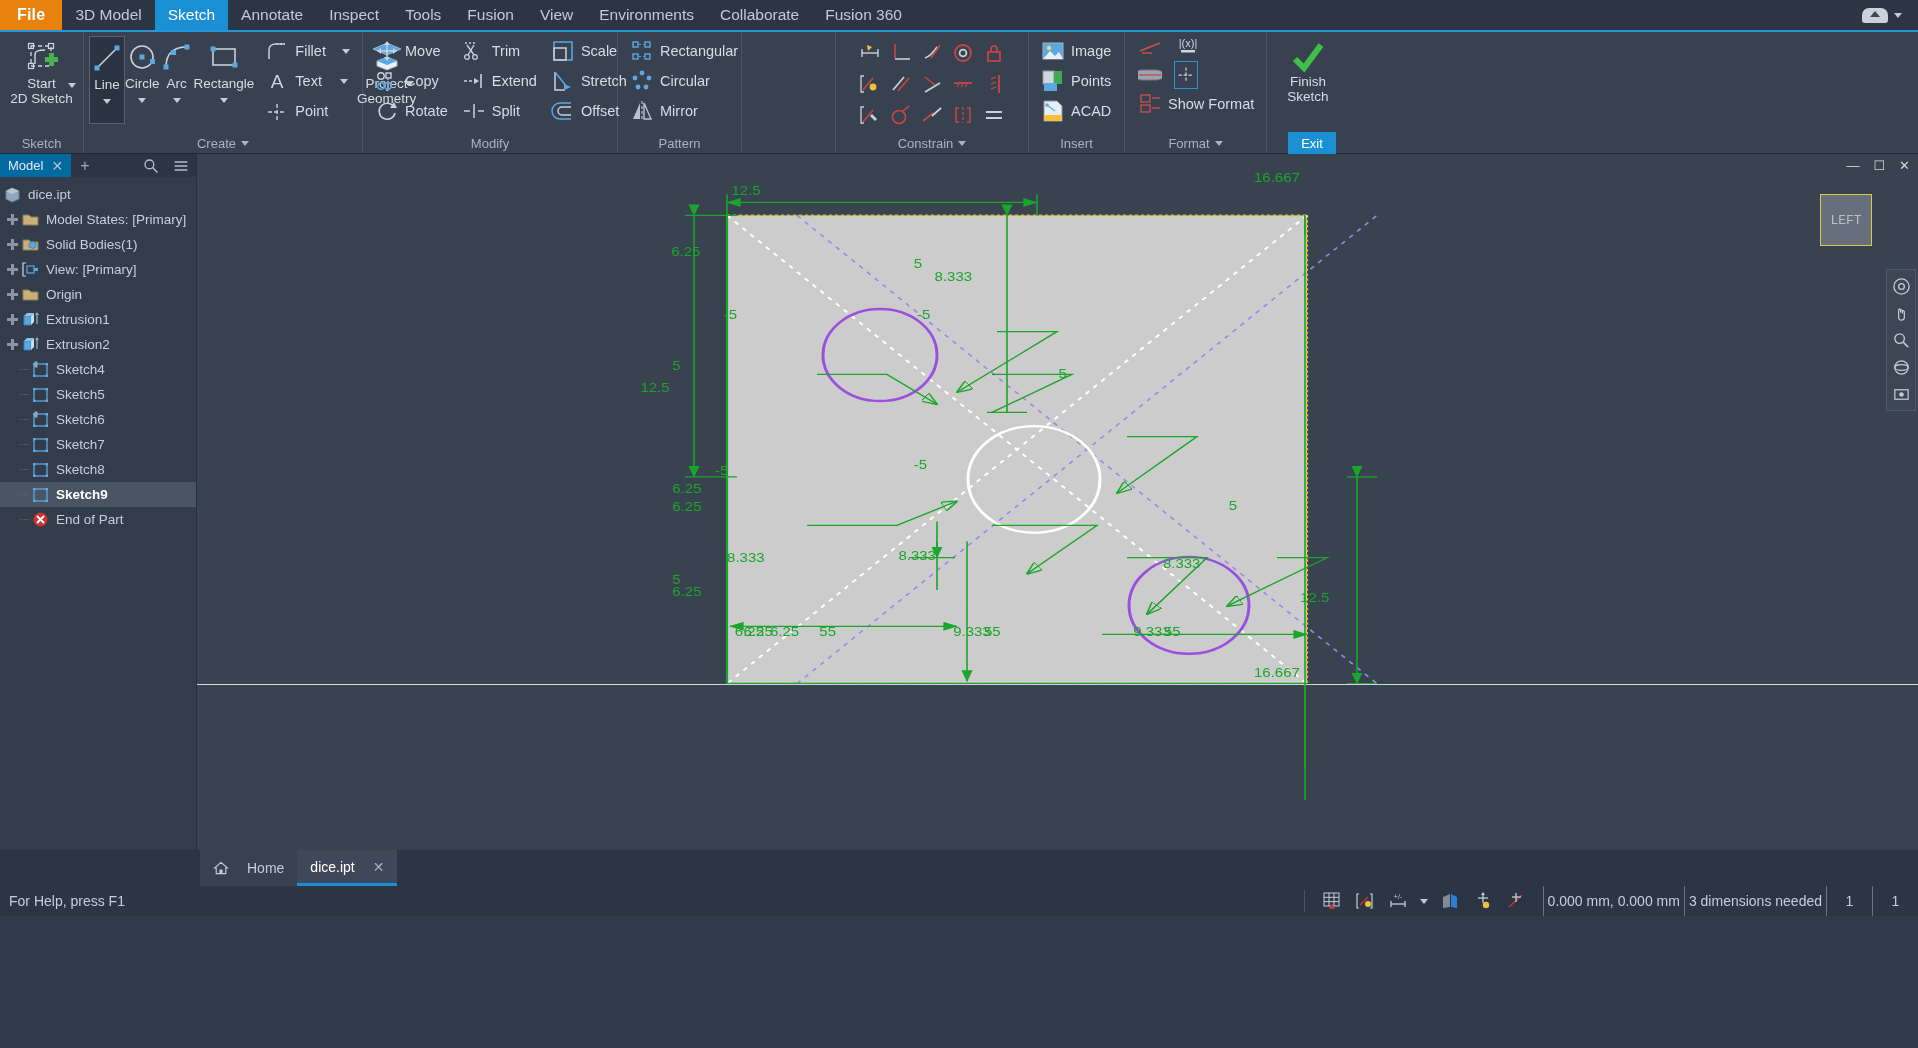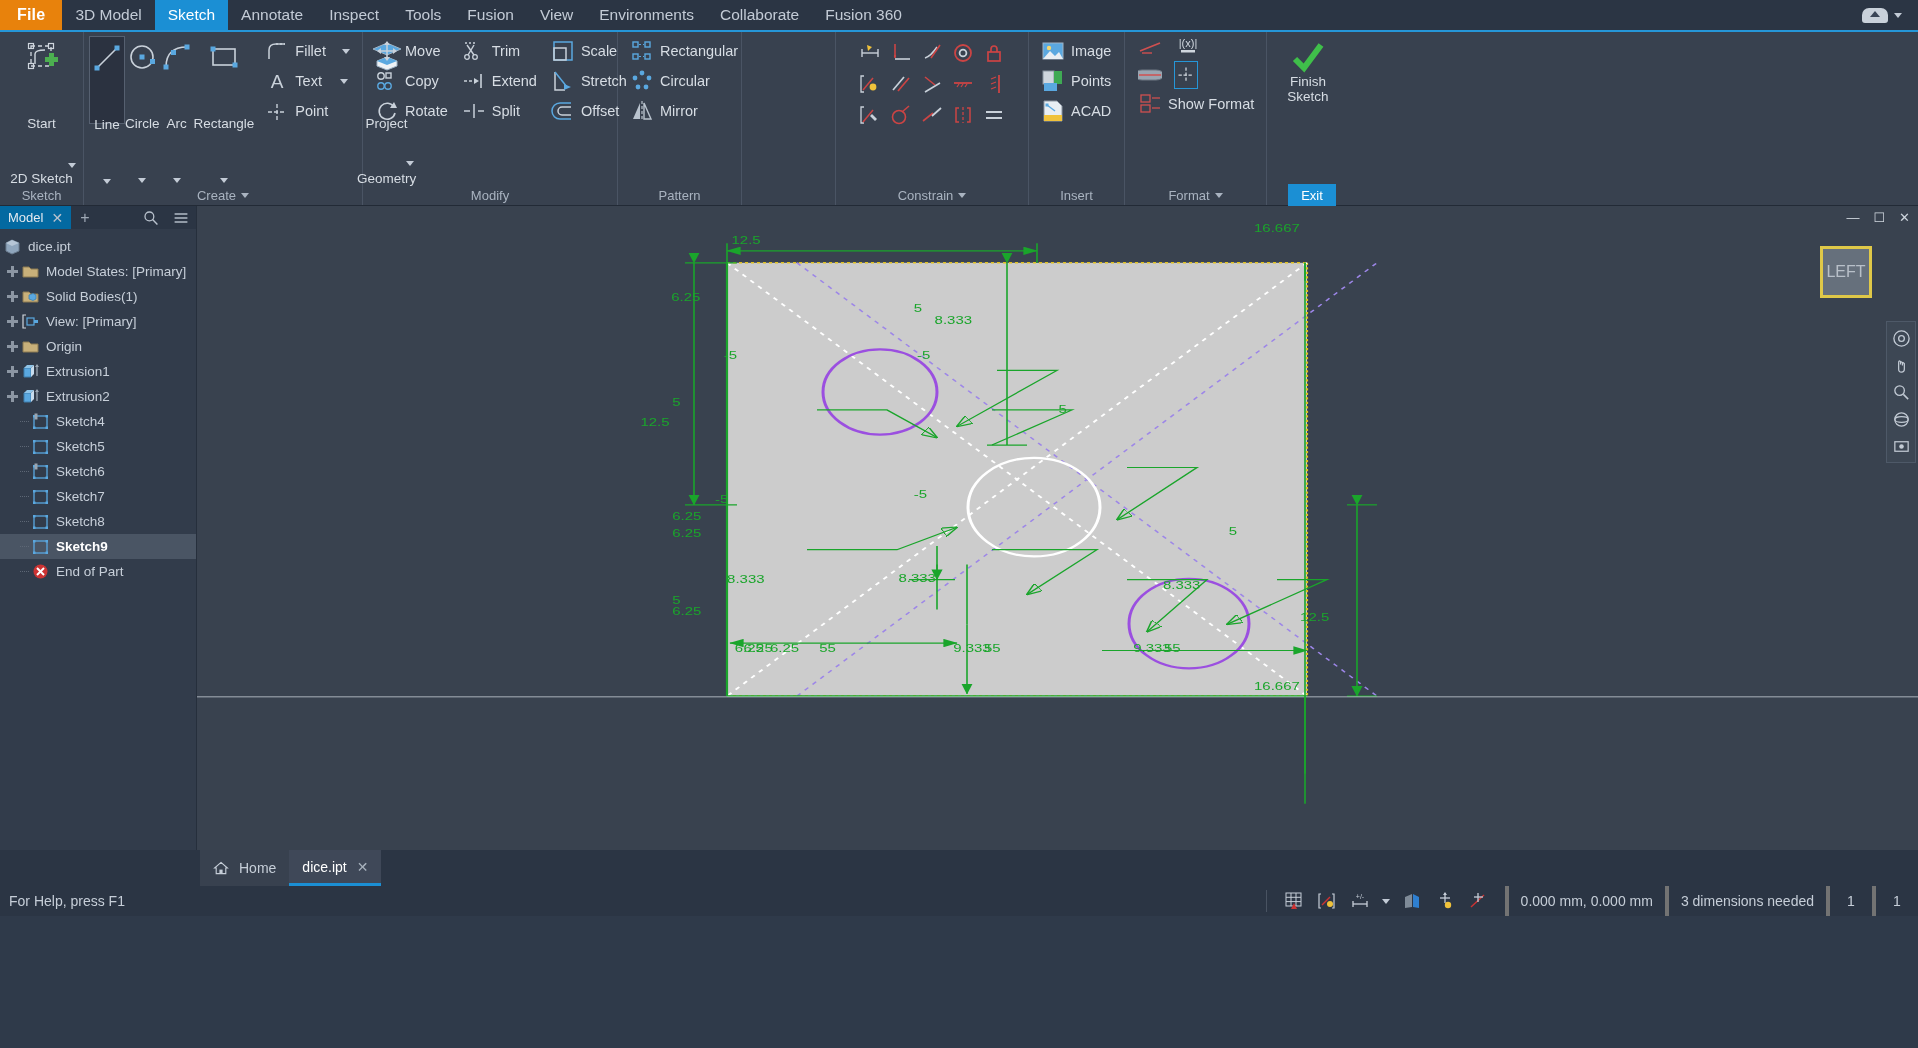"Start" .bigbtn { gap: 40px -> none }
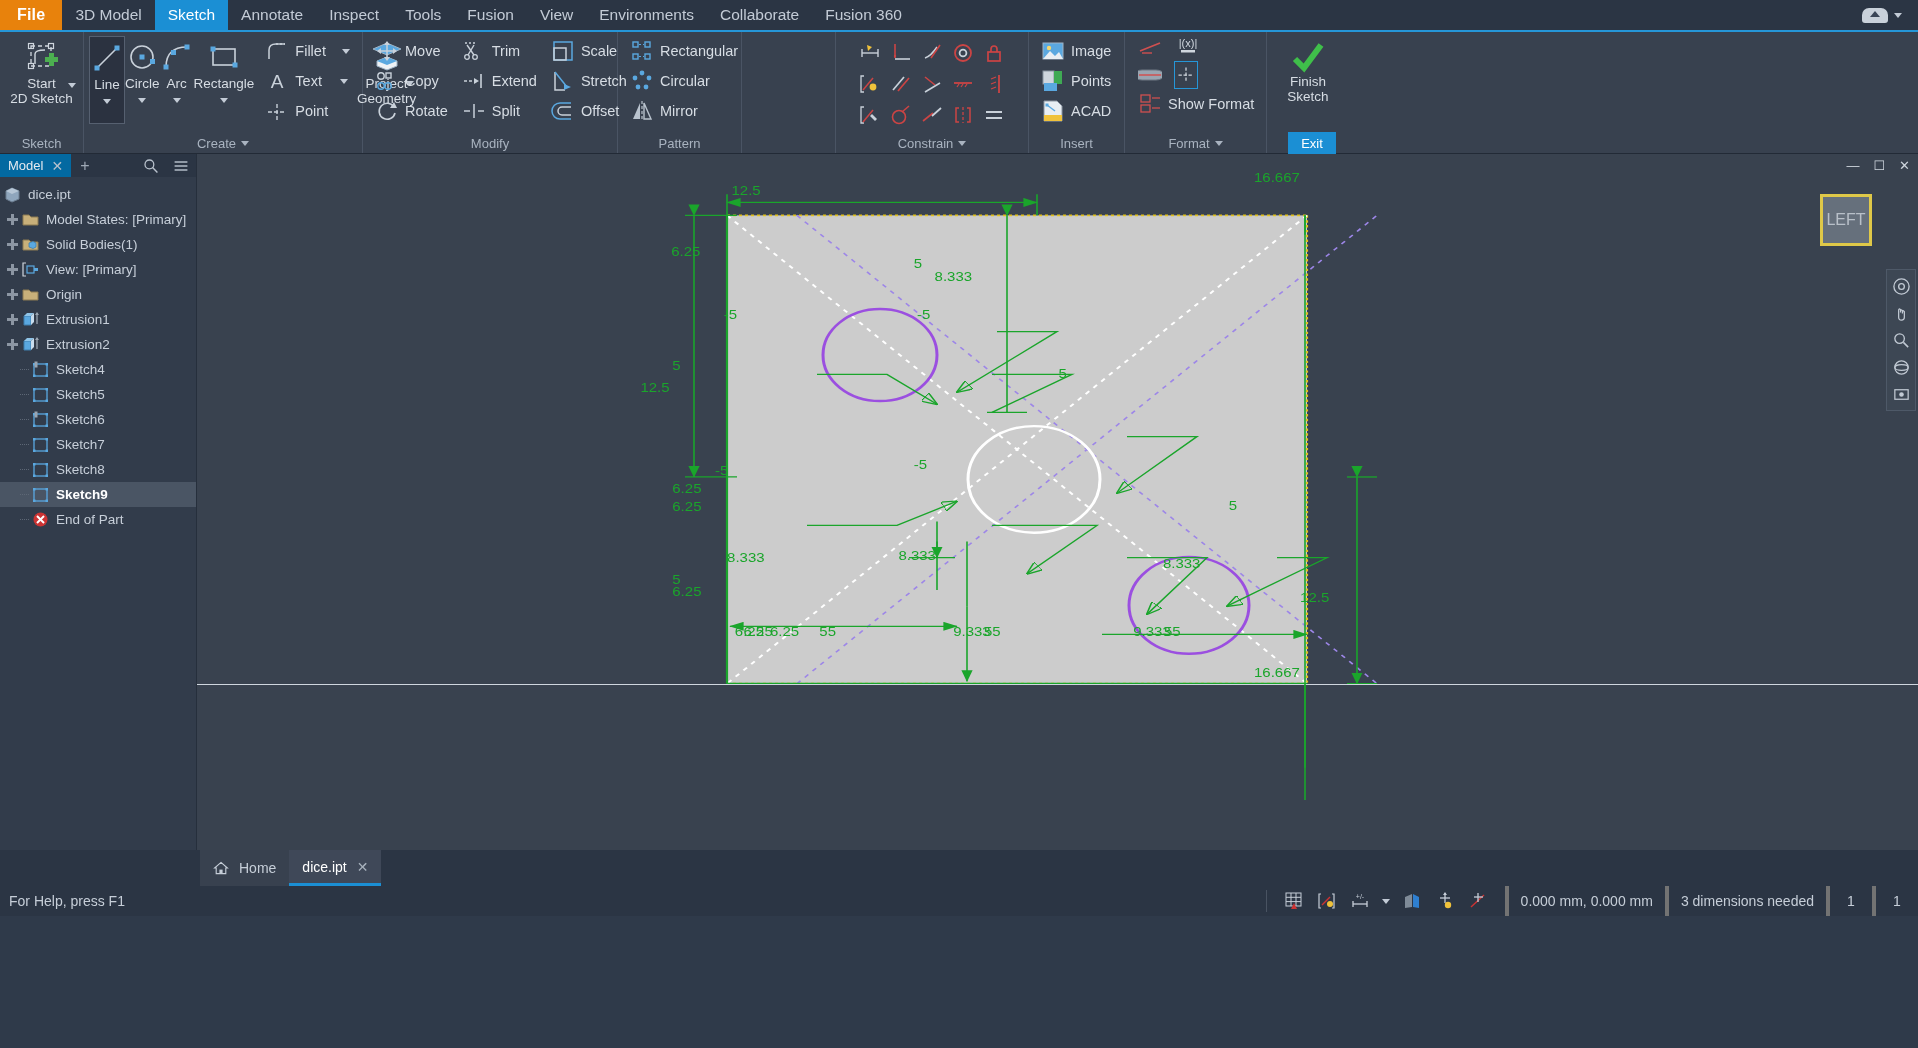"LEFT" .viewcube { border: 3px solid #fde047 -> 1px solid #fde047; font-family: none -> Liberation Mono, monospace; font-size: 16px -> 13px }
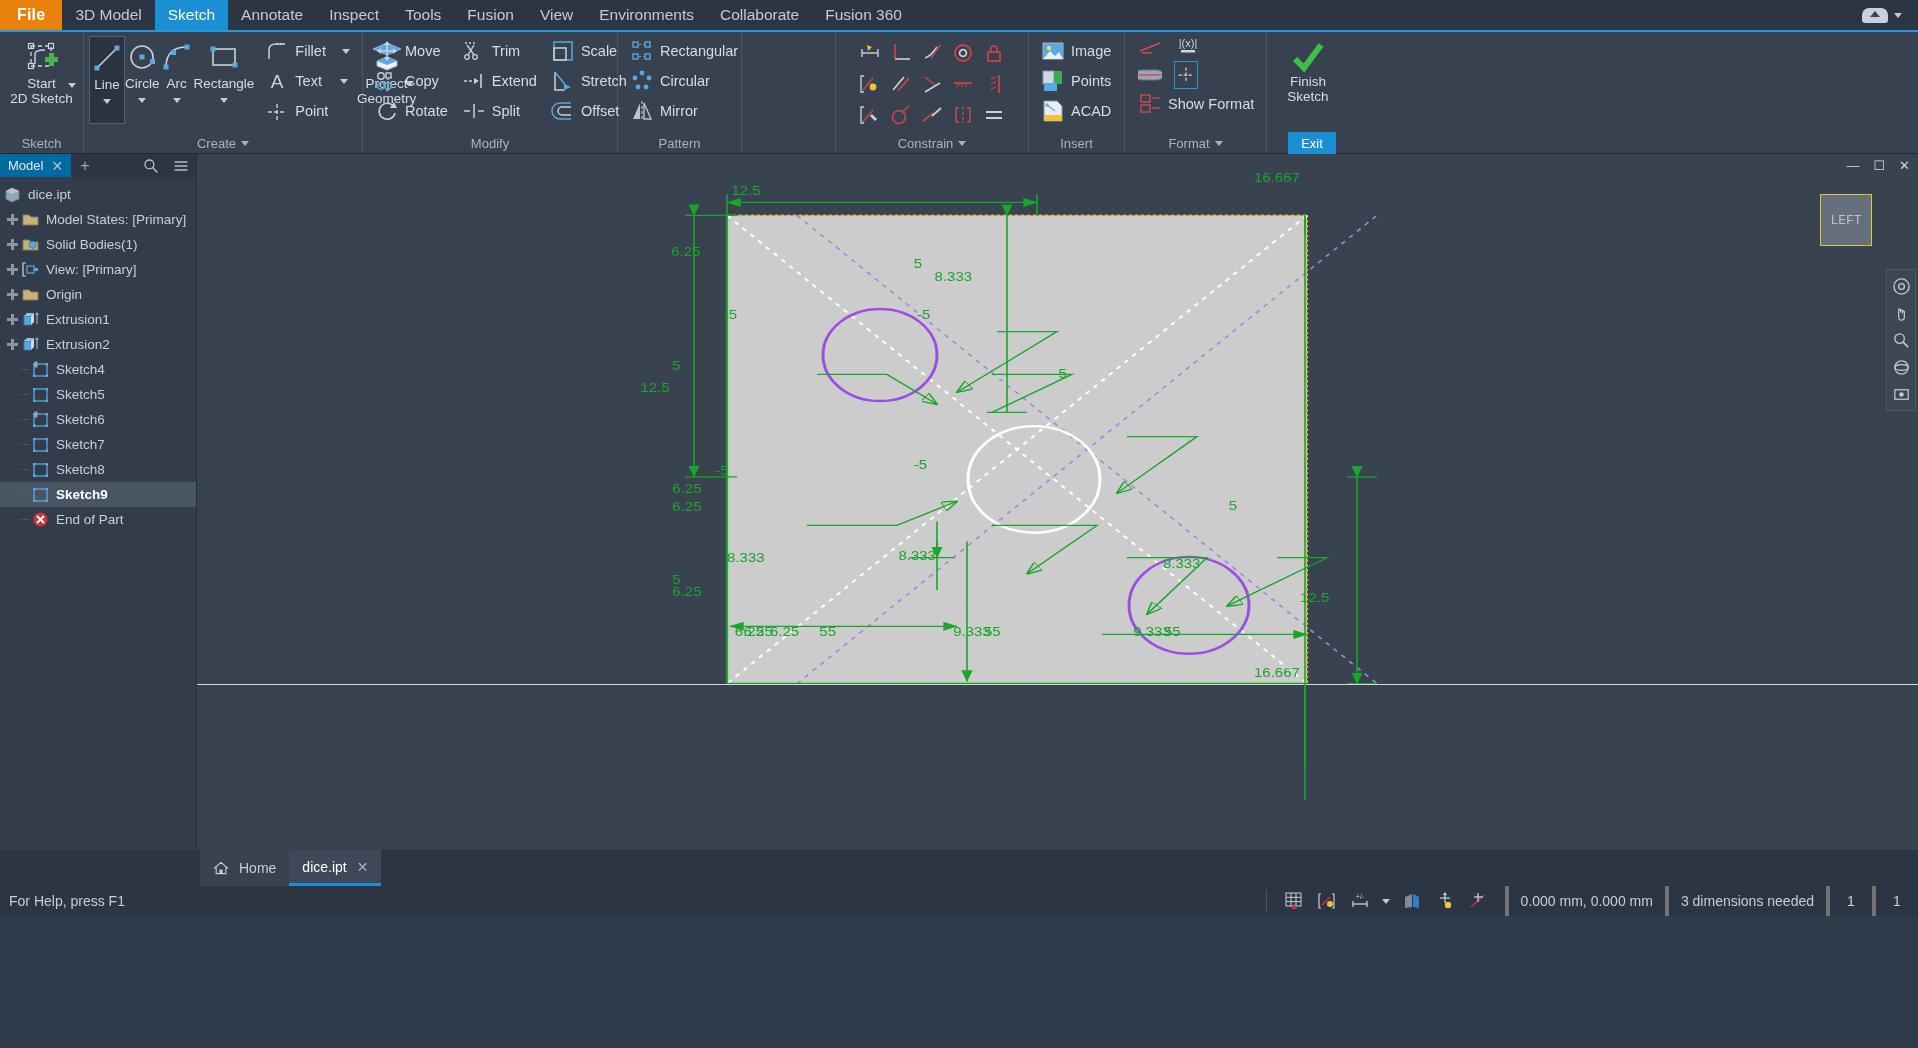"Home" .dtab { gap: 10px -> 18px }
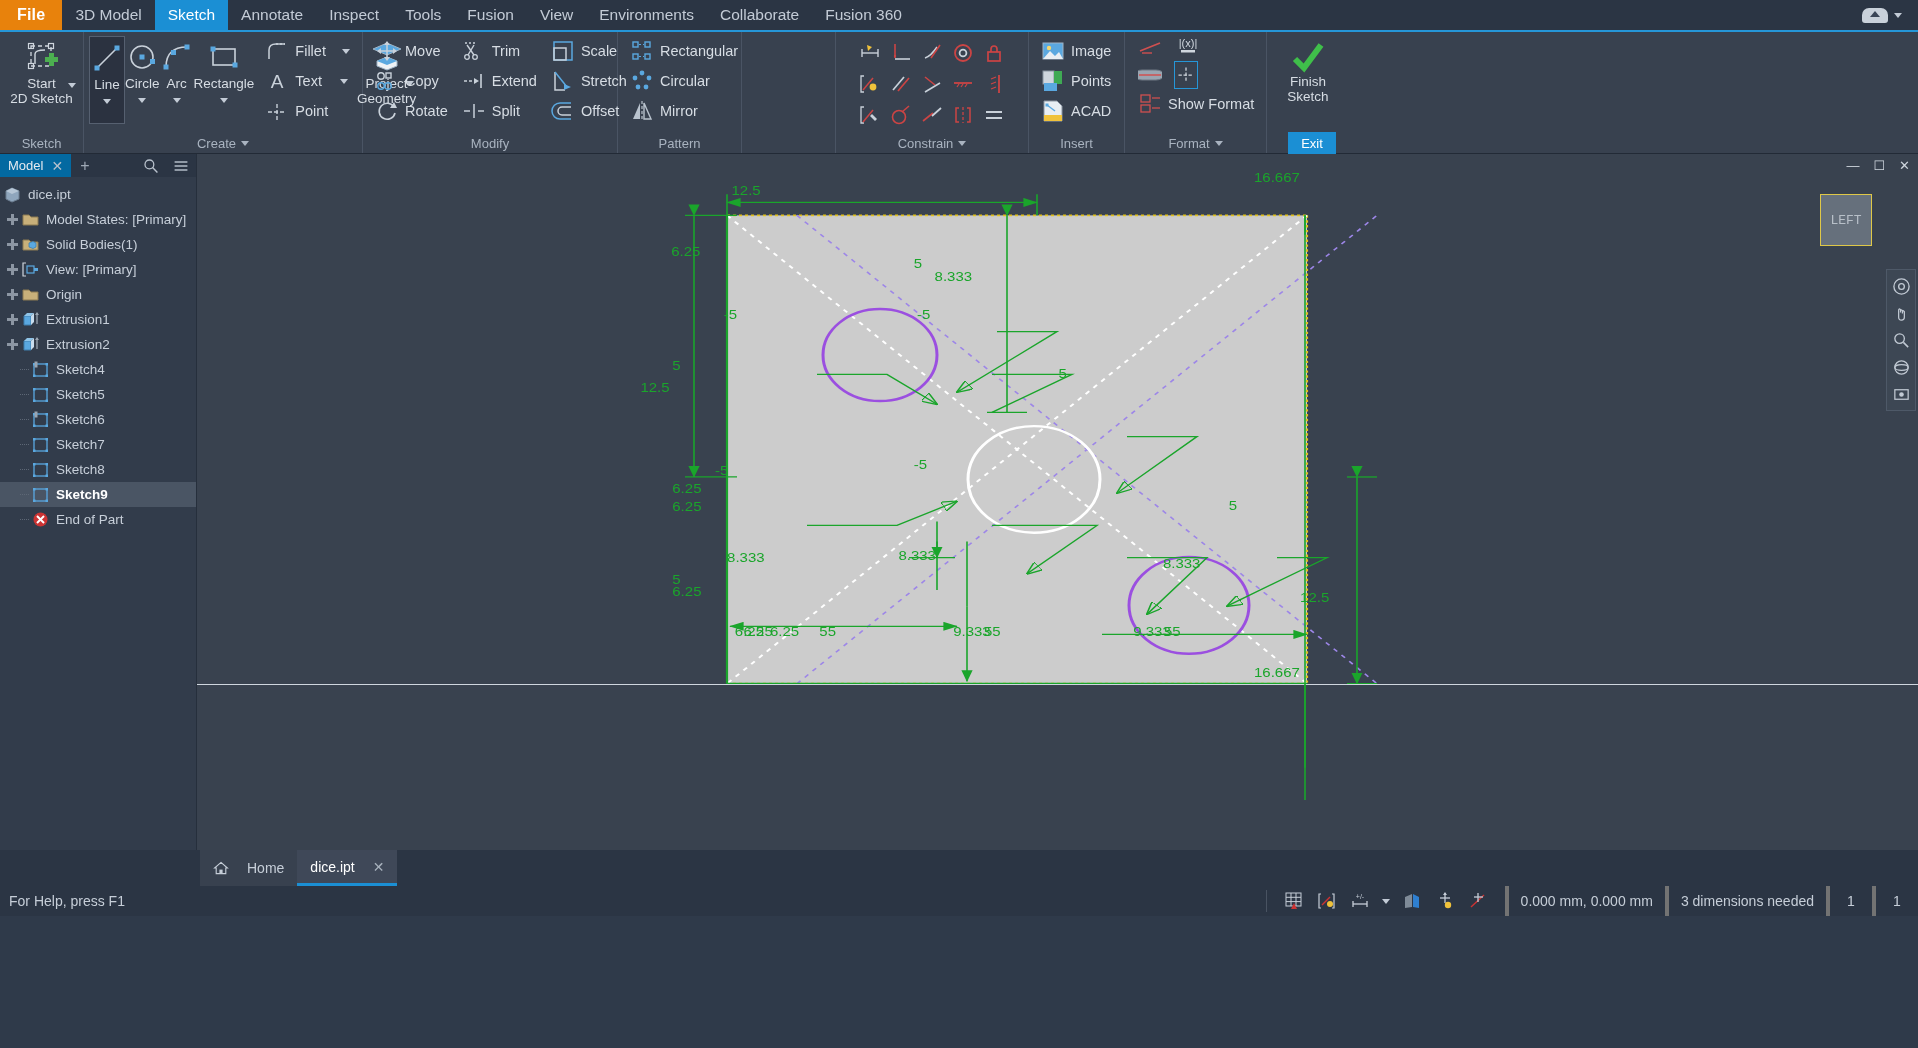"0.000 mm, 0.000 mm" .sb-cell { border-left: 4px solid #737373 -> 1px solid #737373; padding: 0 12px -> 0 4px }
